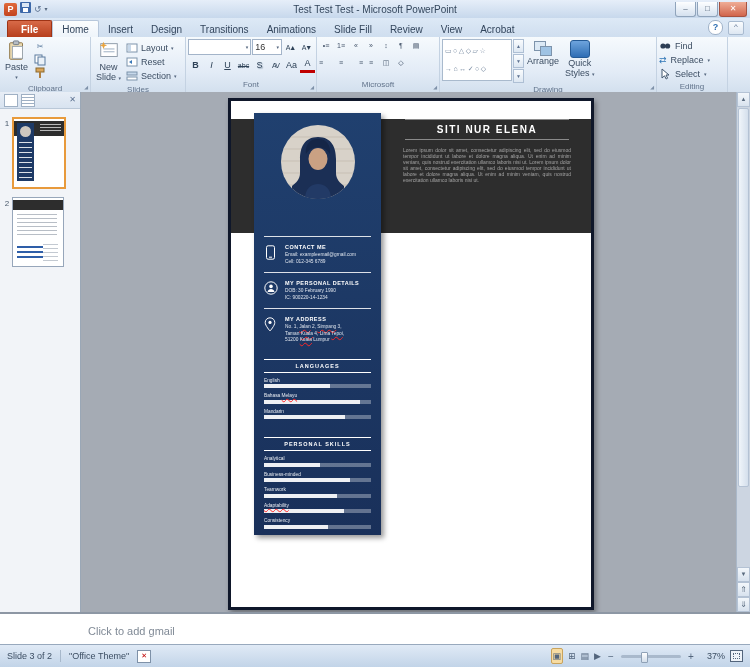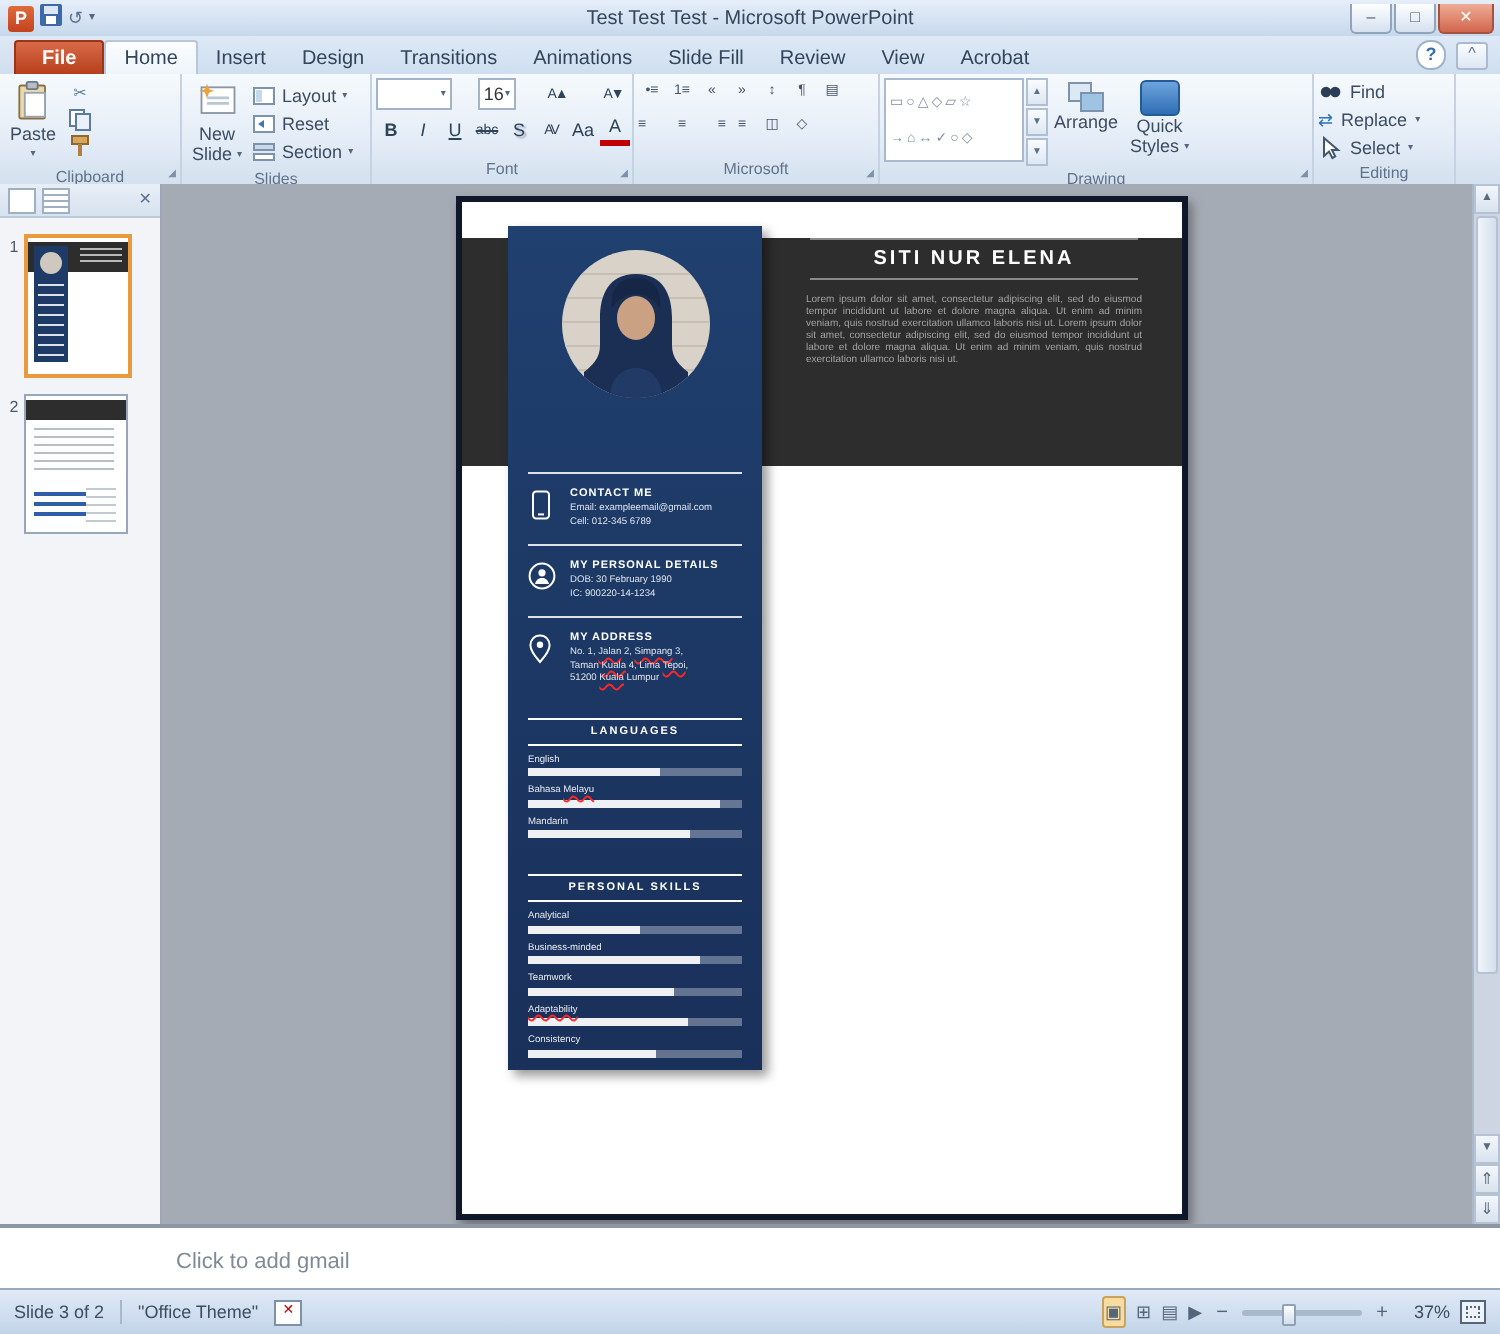"16" .frow1 { gap: 13px -> none }
